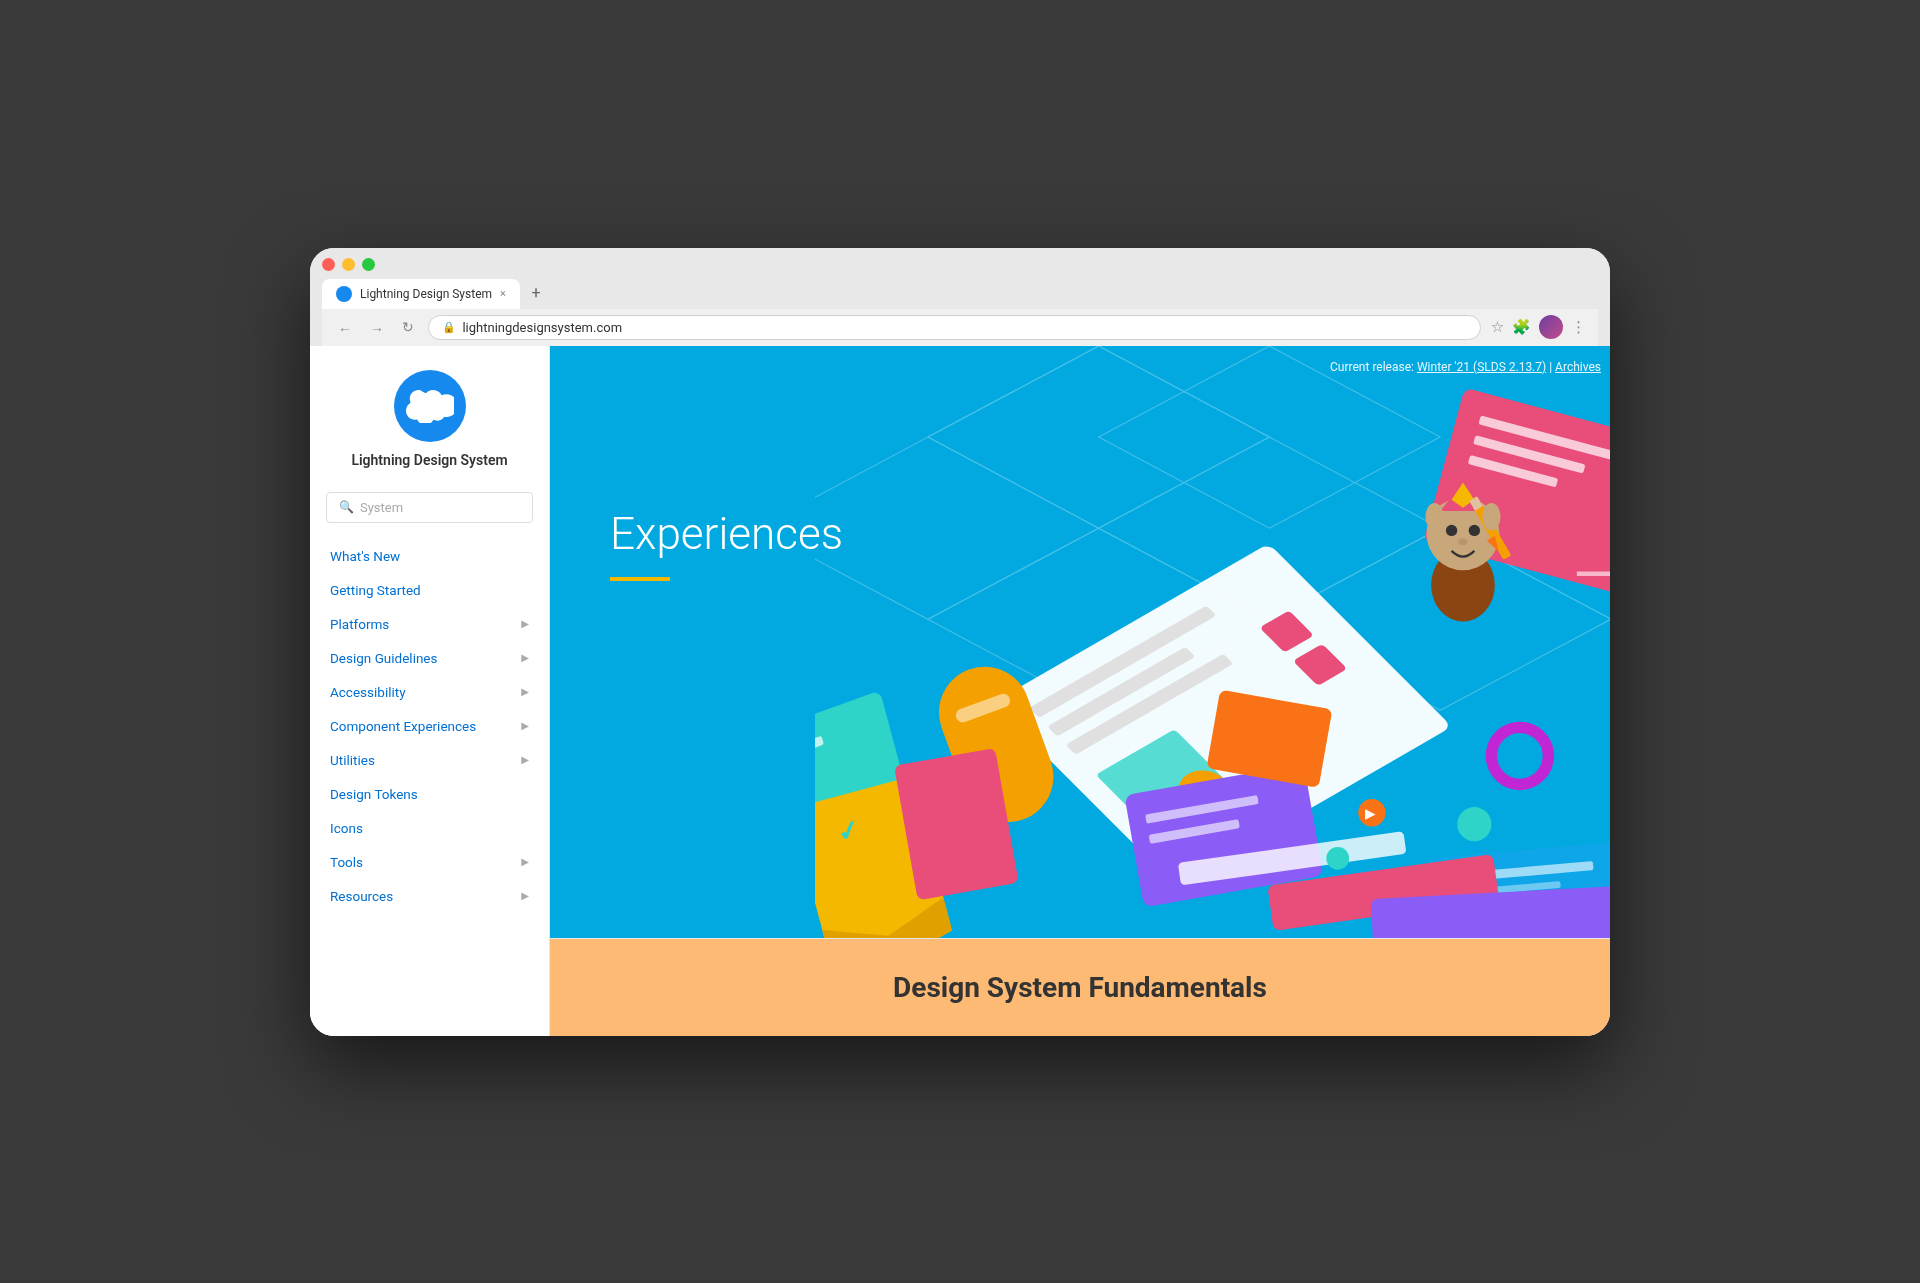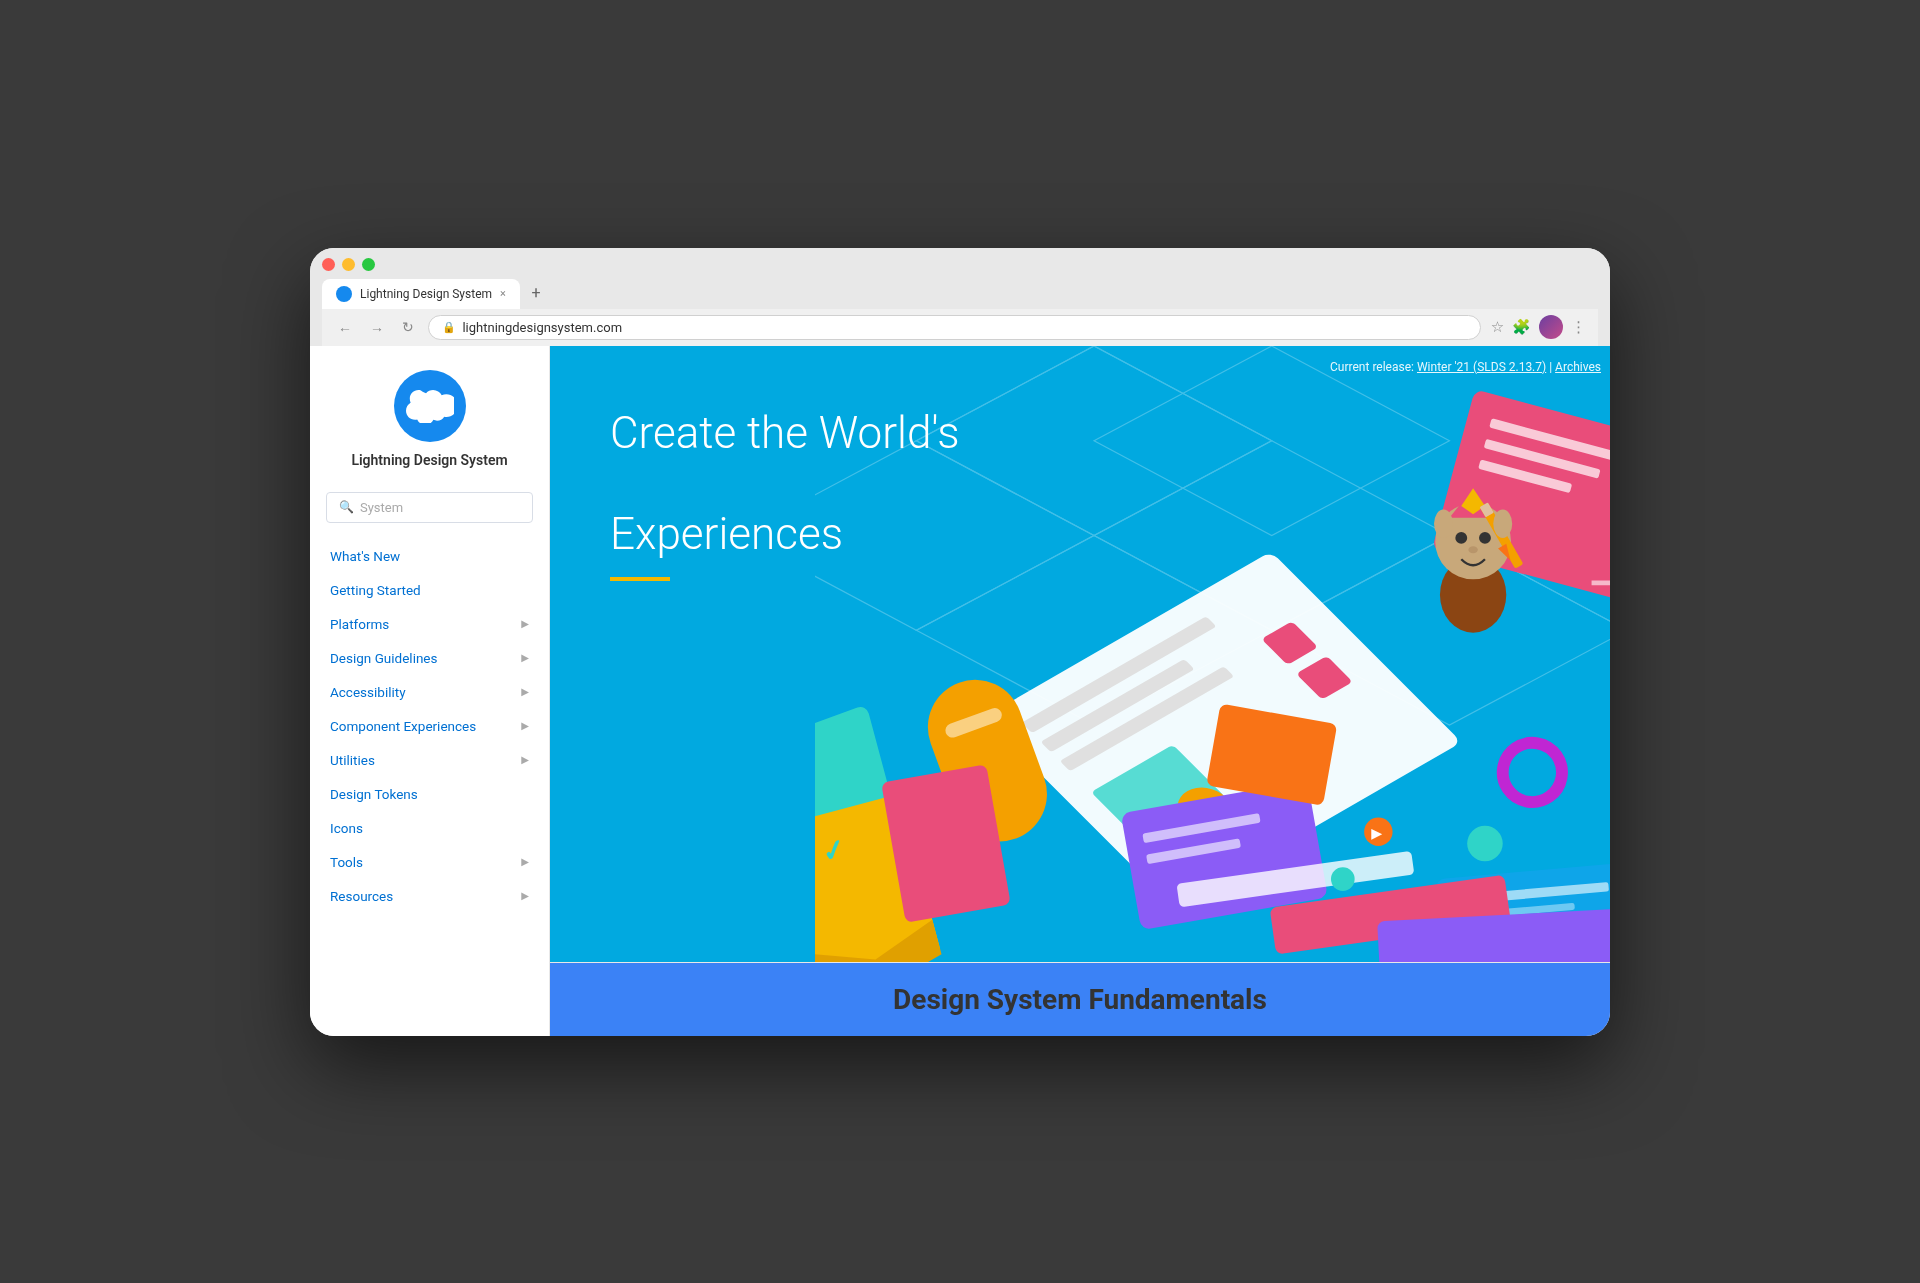"Create the World's" span { html: <span>Create the World's</span> -> none }
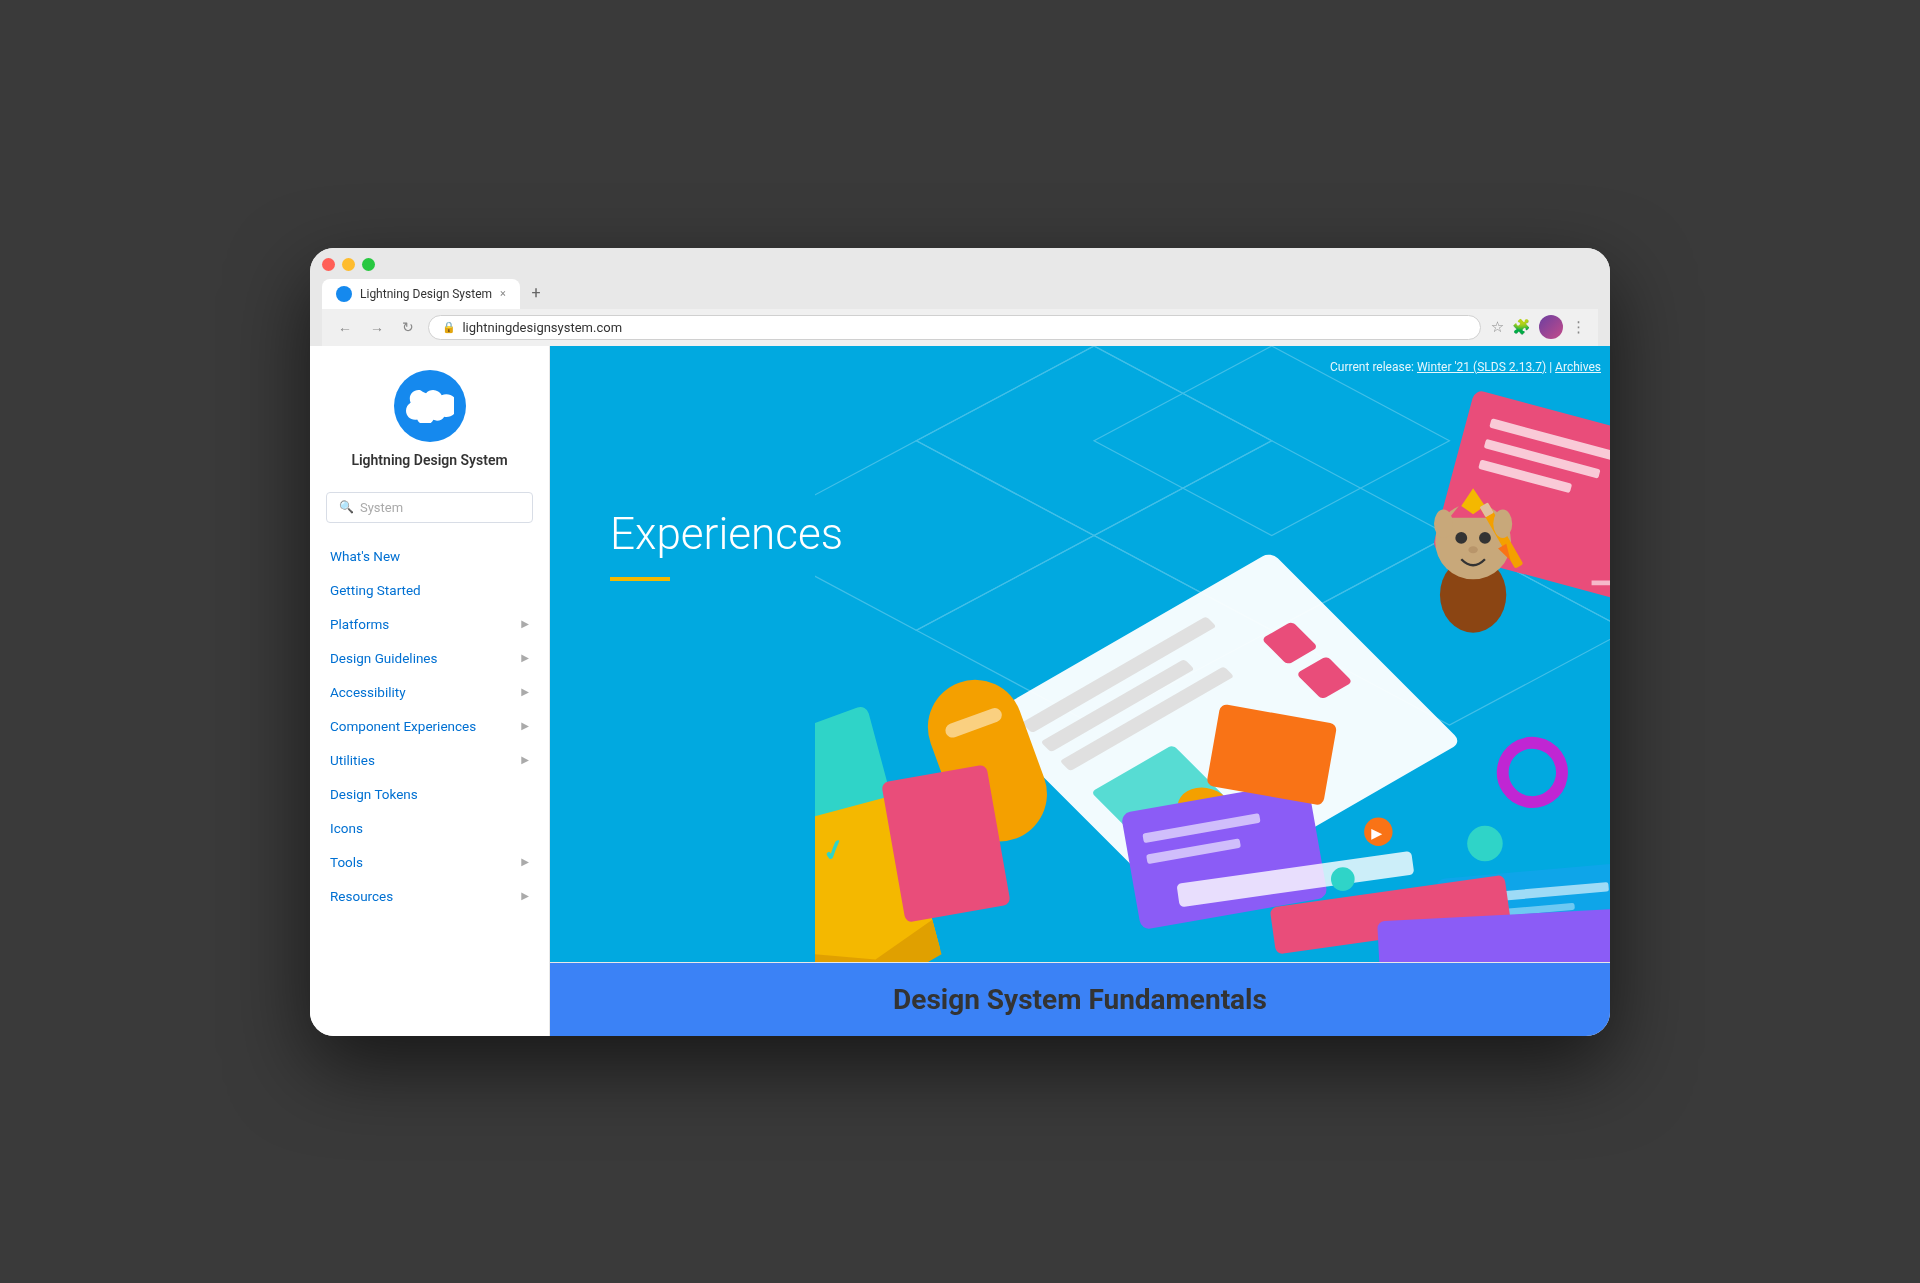"Design System Fundamentals" .bottom-section { background: #3b82f6 -> #fdba74; padding: 20px 60px -> 32px 60px }
